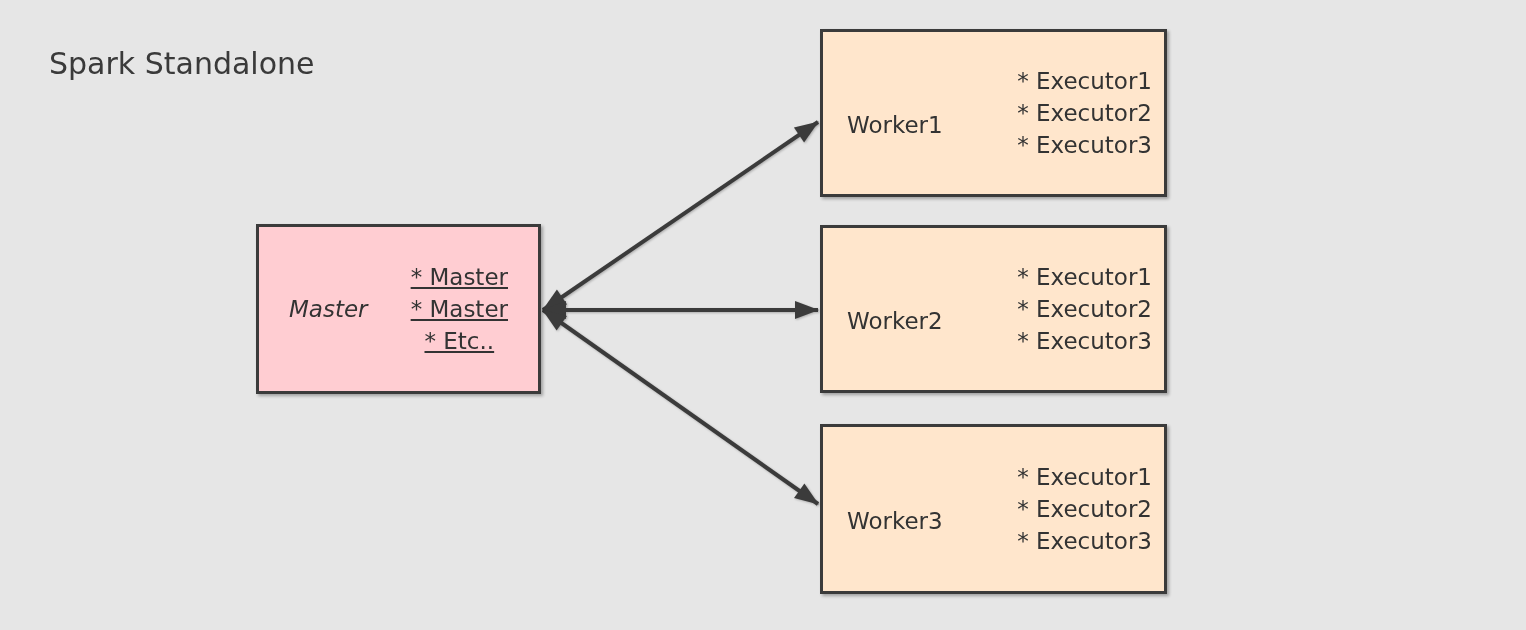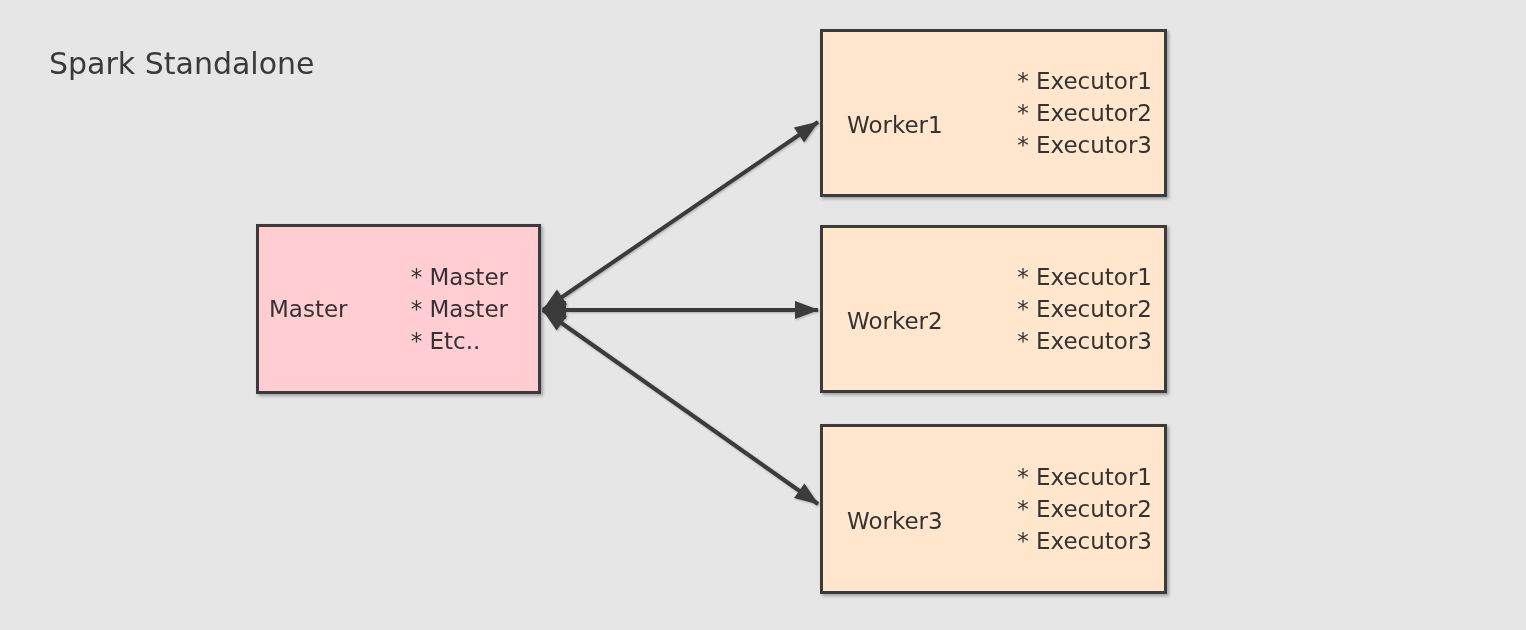"* Executor1" .node-list { text-align: left -> center }
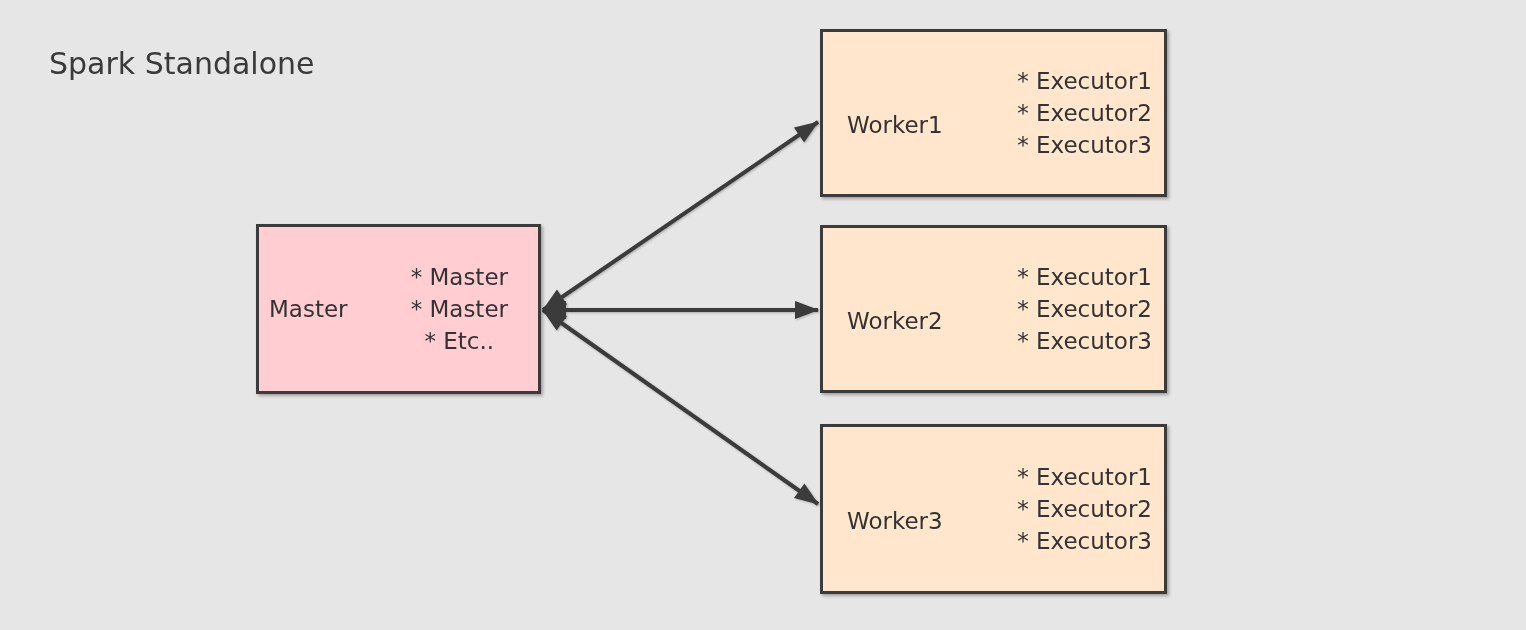"* Master" .node-master .node-list { text-decoration: none -> underline }
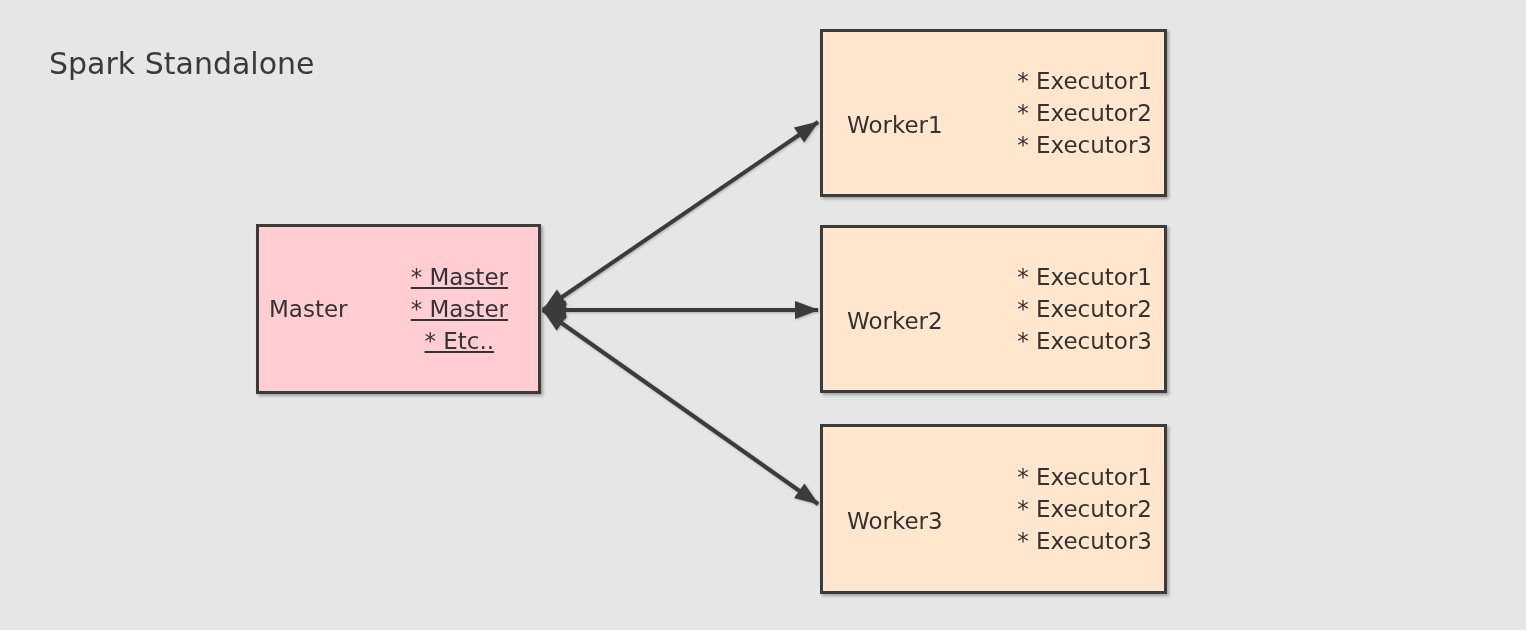"Master" .node-master .node-label { font-style: none -> italic; padding-left: 10px -> 30px }
